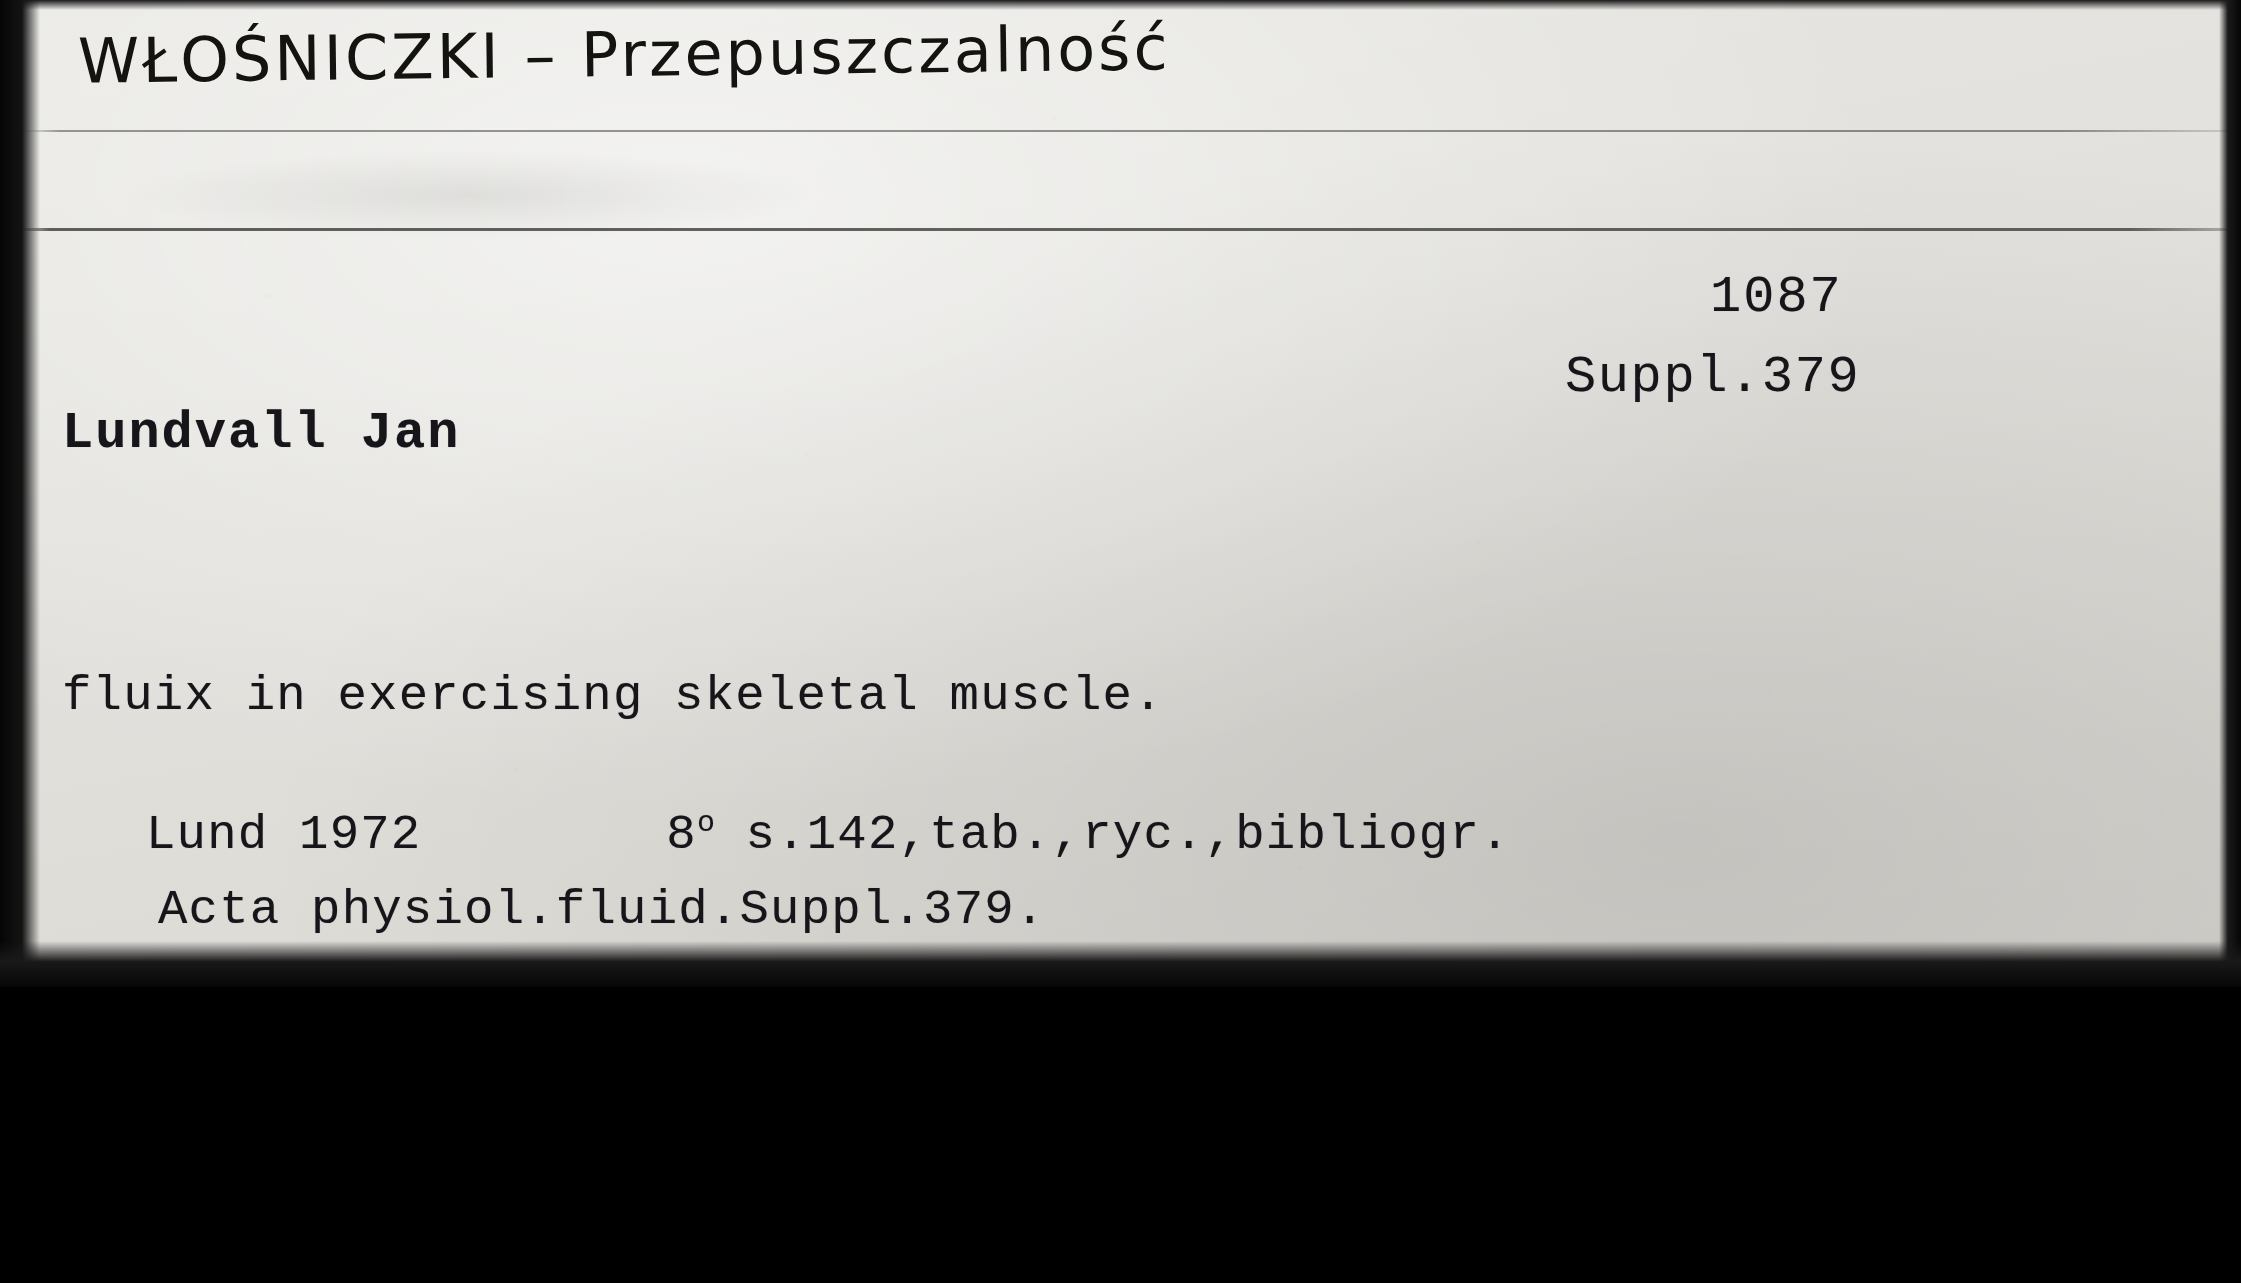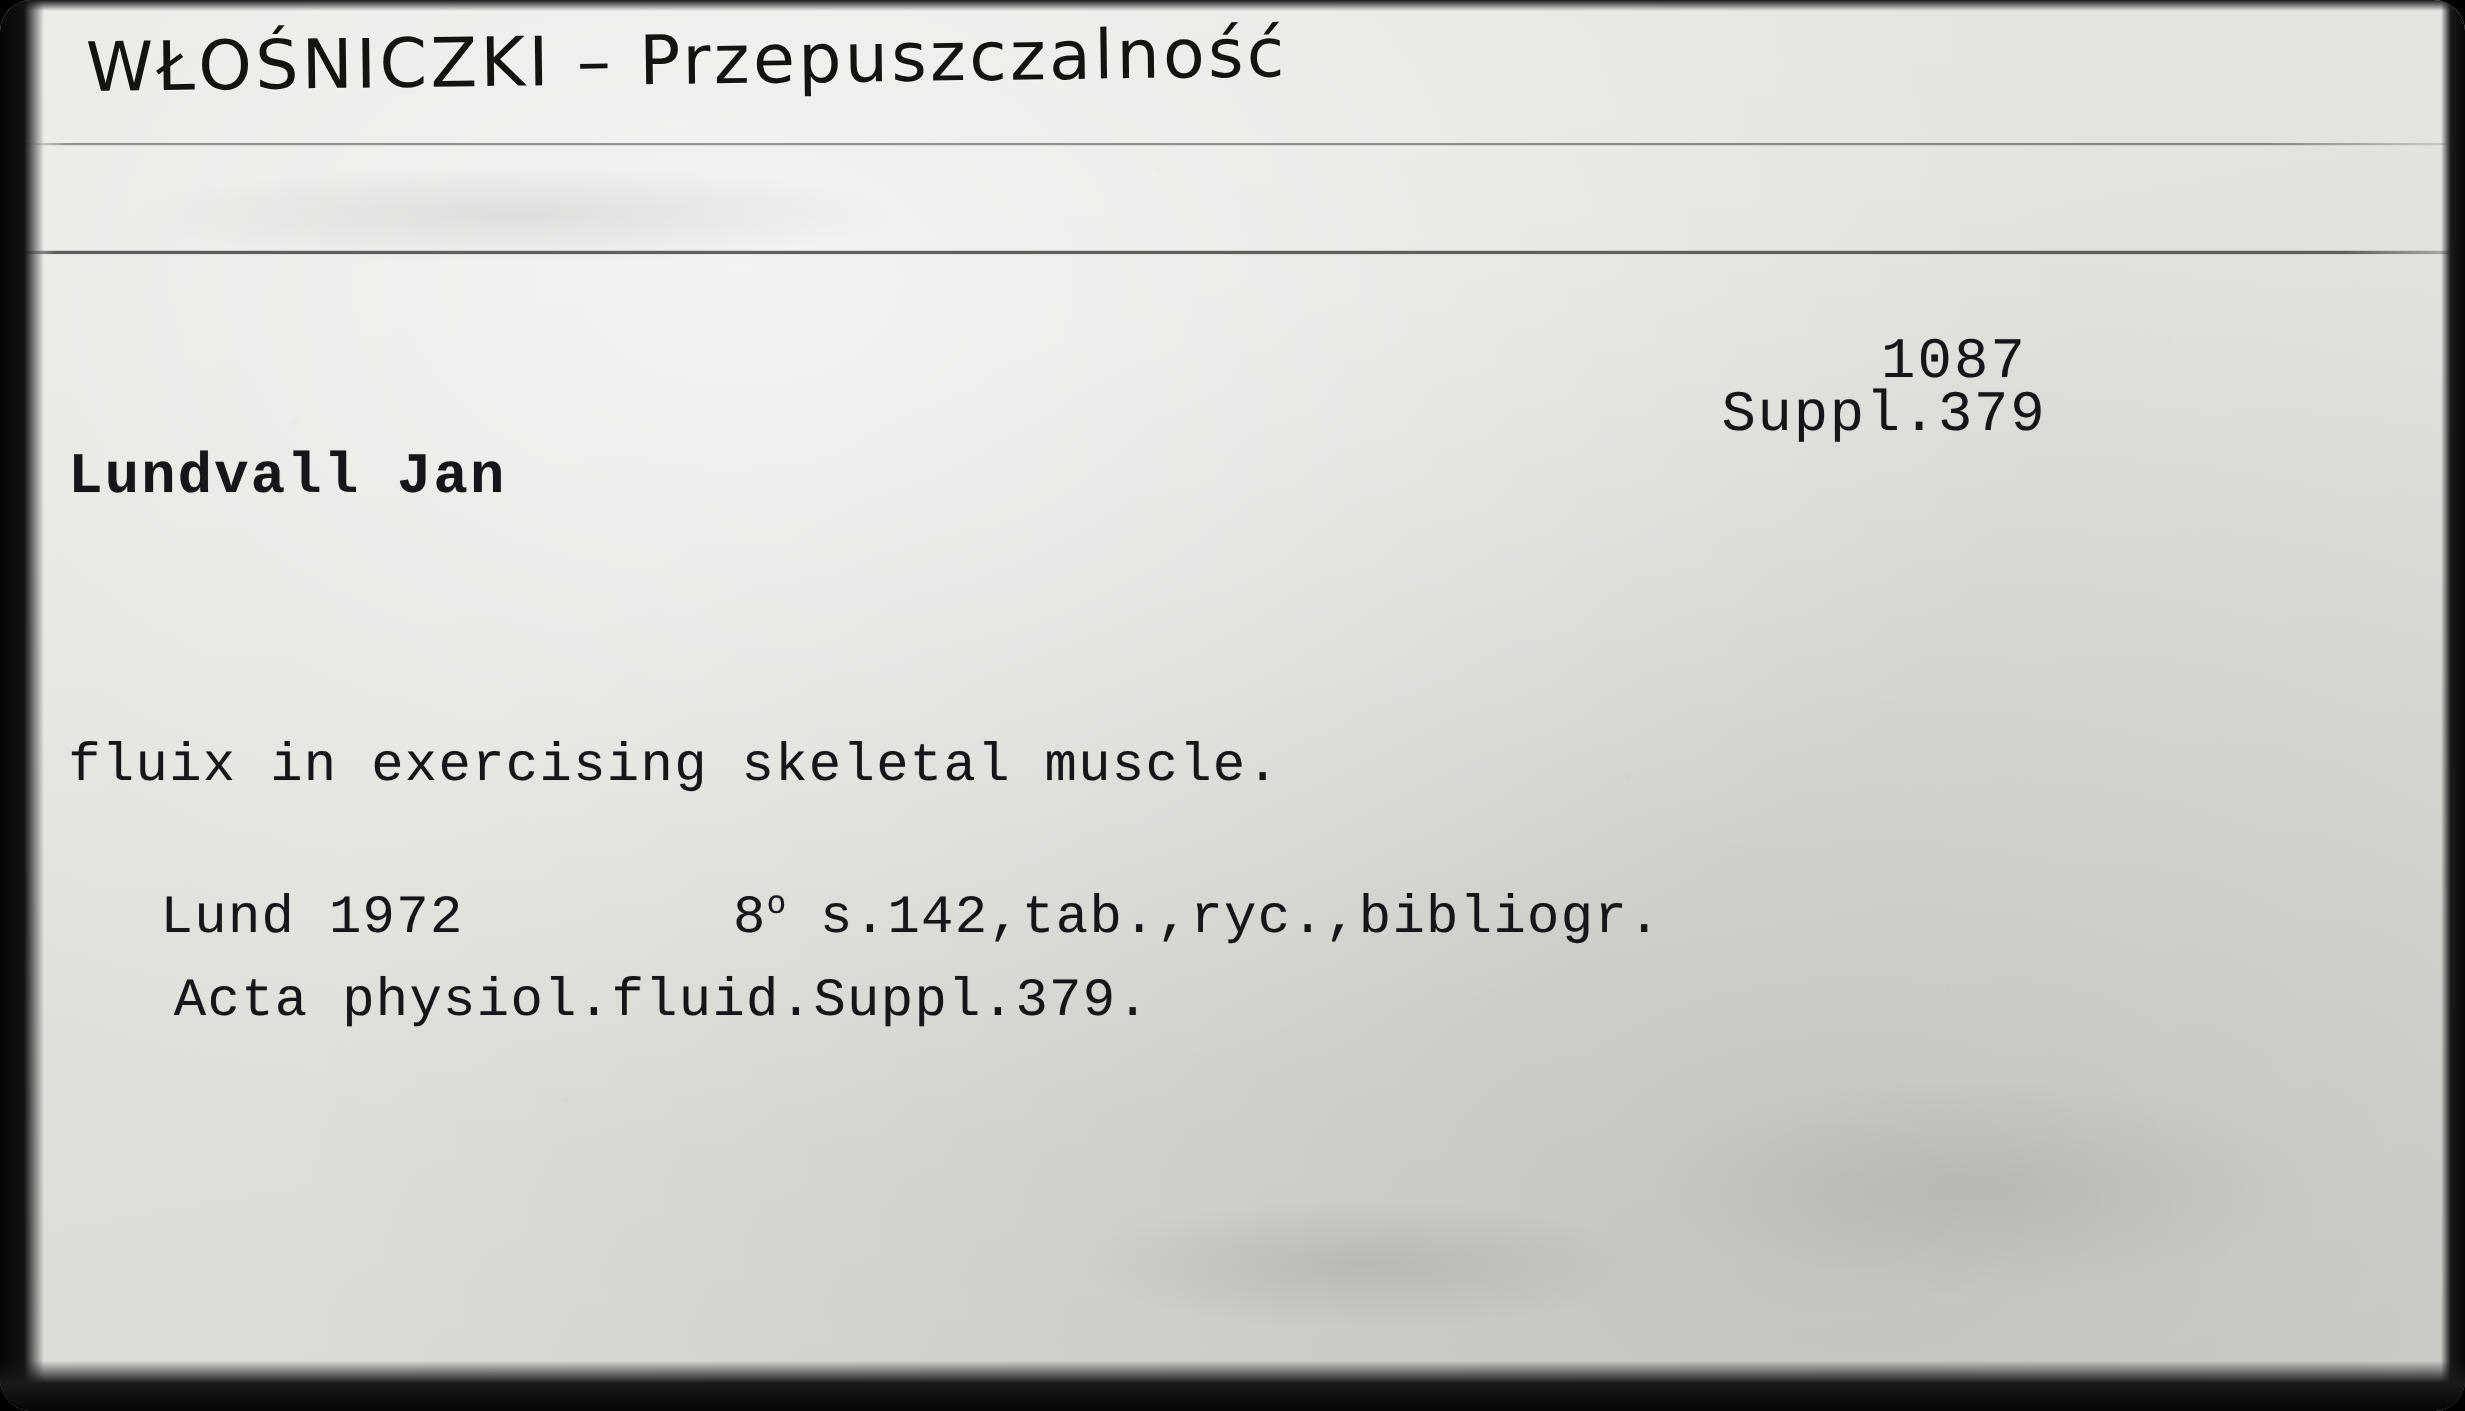"WŁOŚNICZKI – Przepuszczalność" #card { border-radius: 29px -> none; height: 1283px -> 987px }
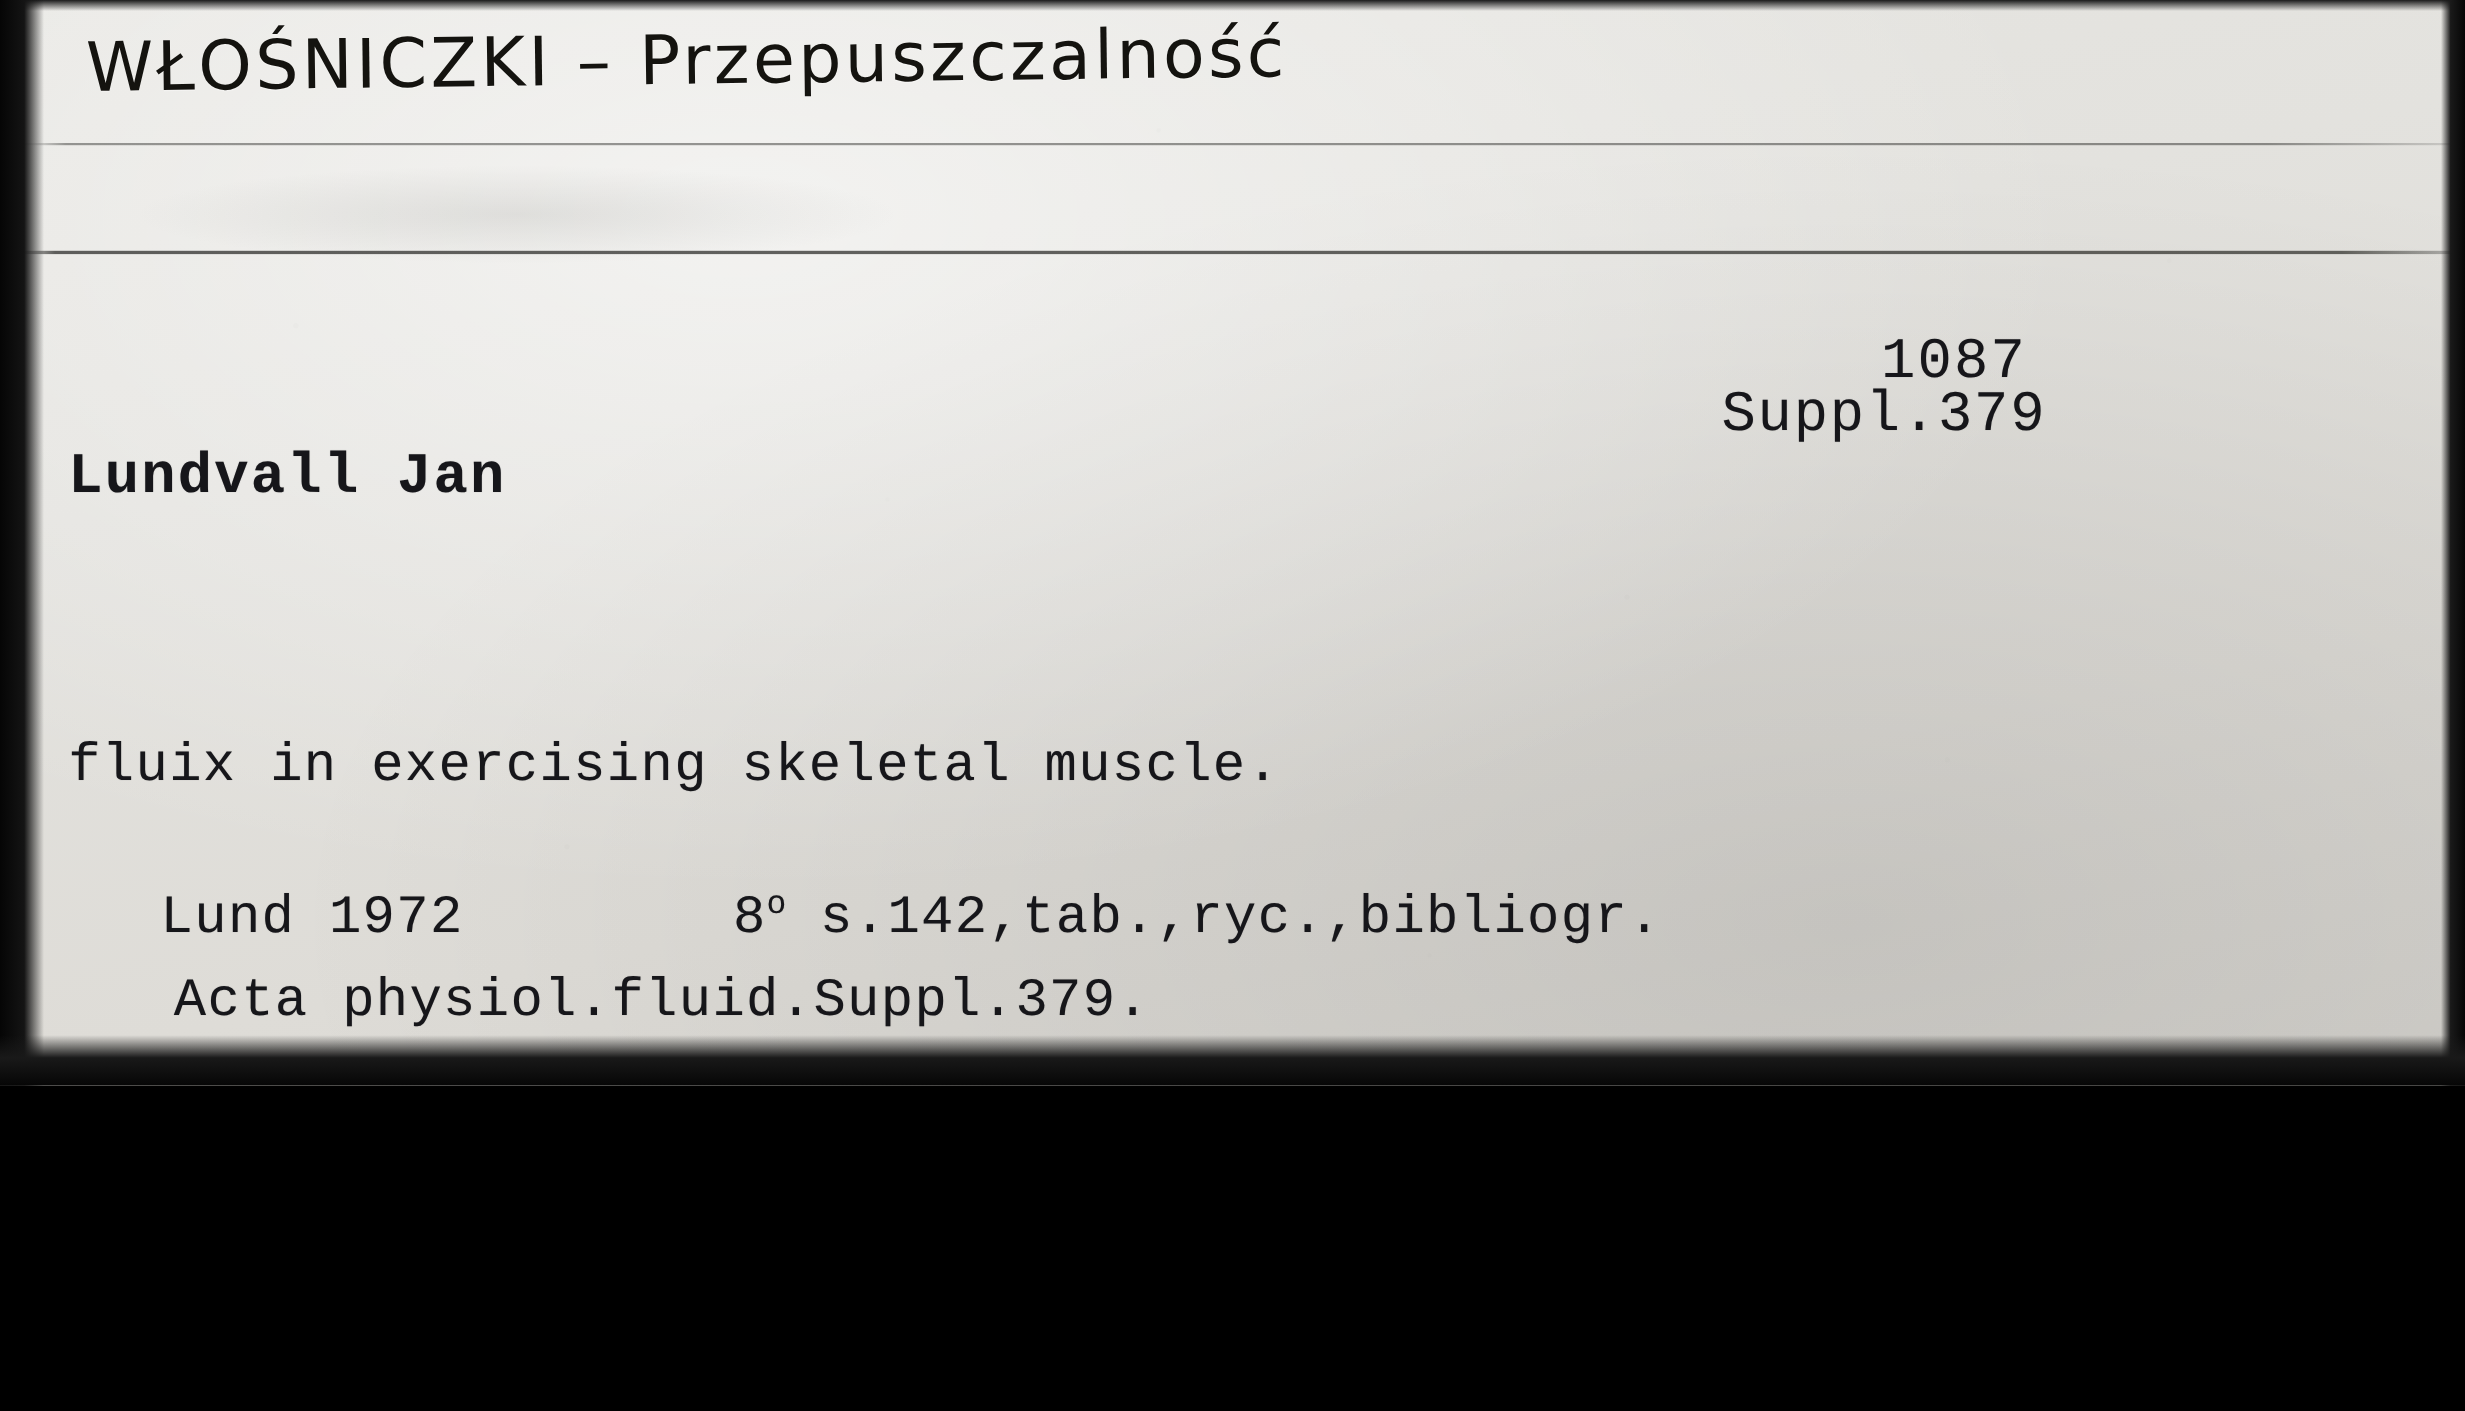"1087" #call-number { margin-top: 32px -> none }
